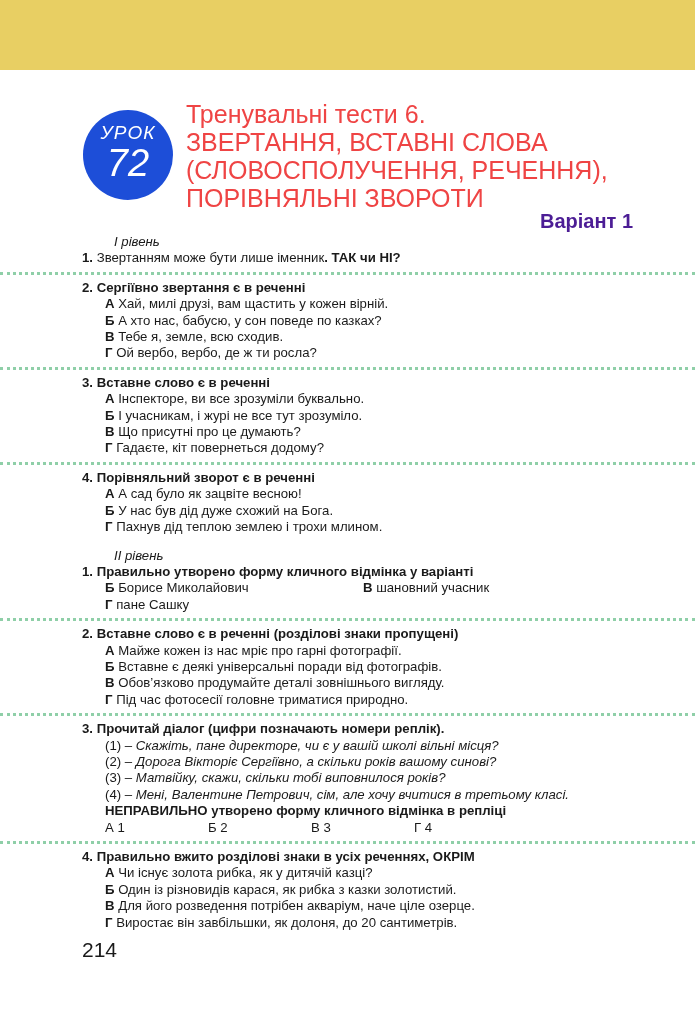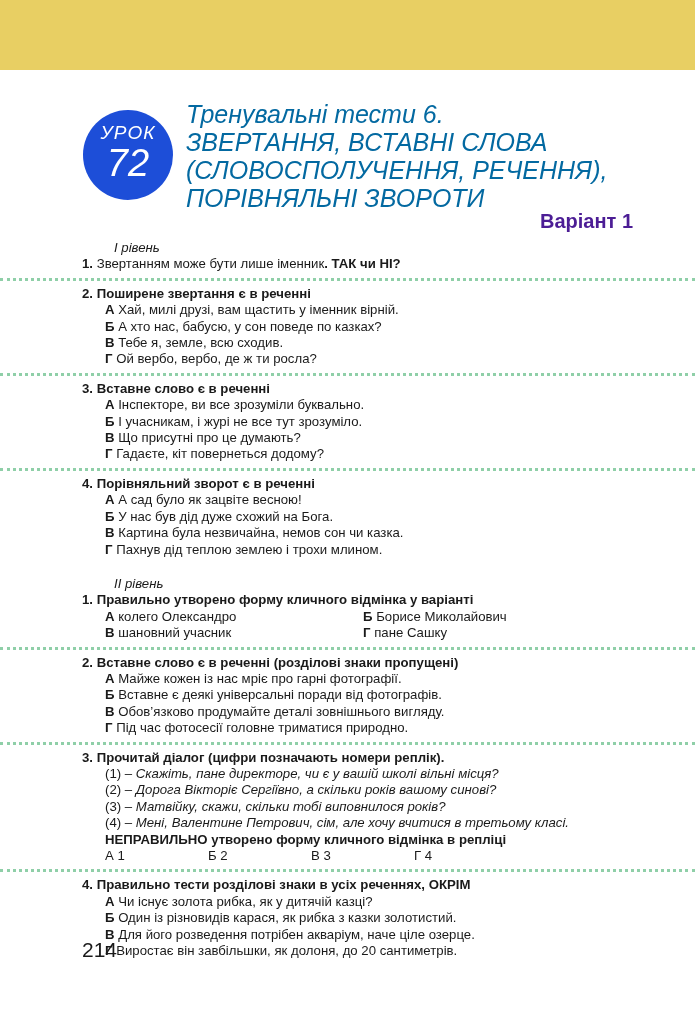"Тренувальні тести 6." .title { color: #0369a1 -> #ef4444; font-style: italic -> none }
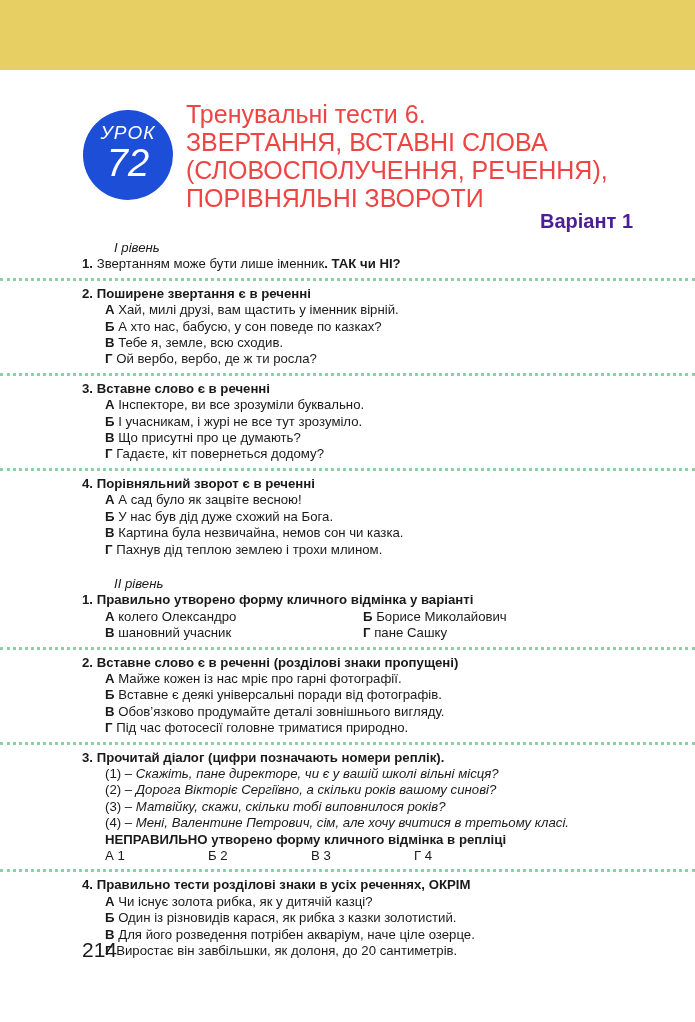"І рівень" .level { margin-top: 6px -> 0 }
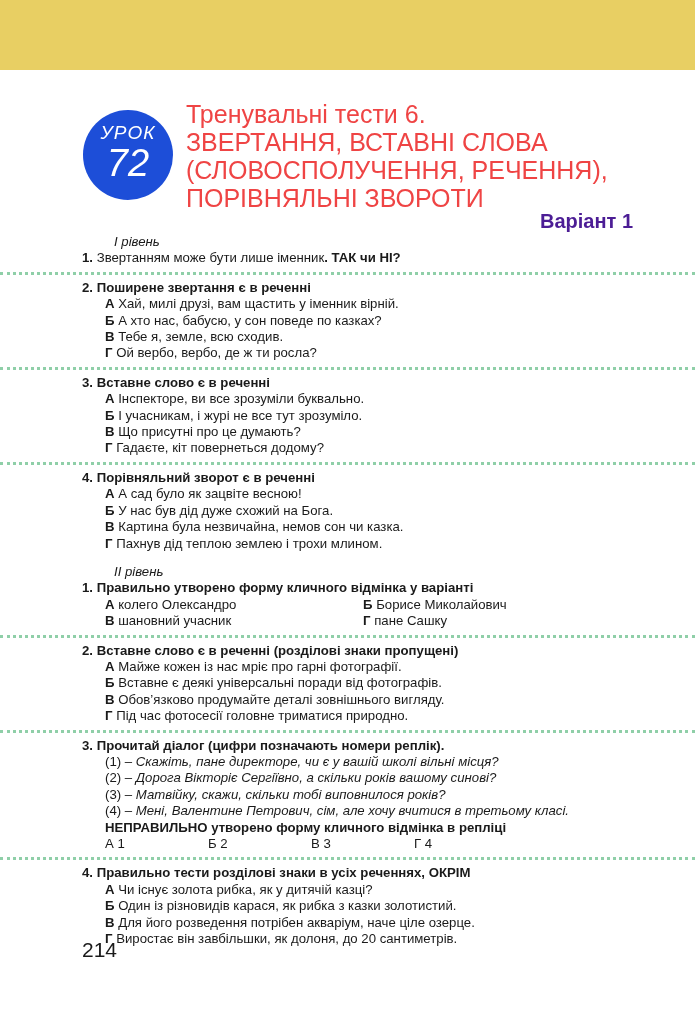"Поширене звертання є в реченні" span { text: Поширене -> Сергіївно }
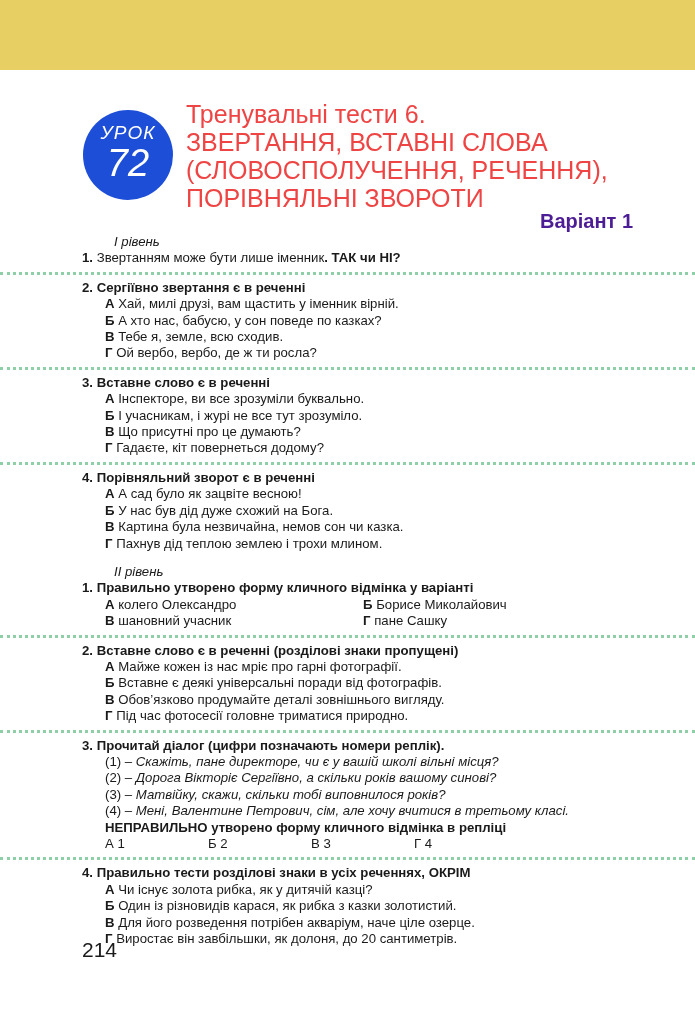"Хай, милі друзі, вам щастить" span { text: іменник -> кожен }
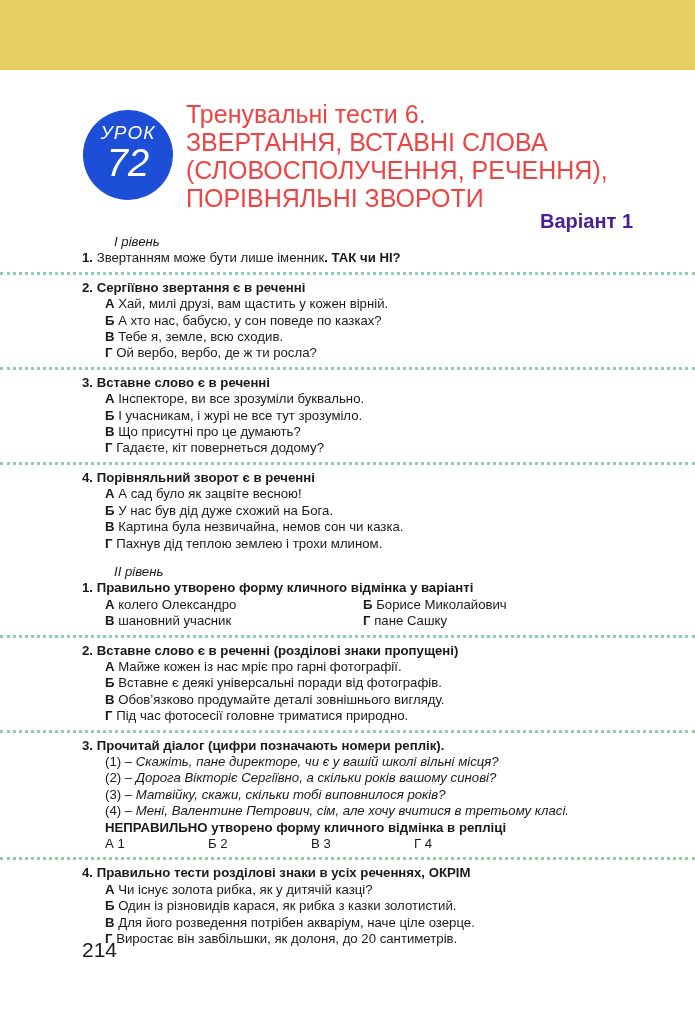"В Картина була незвичайна, немов" div.opt { html: <div><b>В</b> <span>Картина була незвичайна, немов сон чи казка.</span></div> -> none }
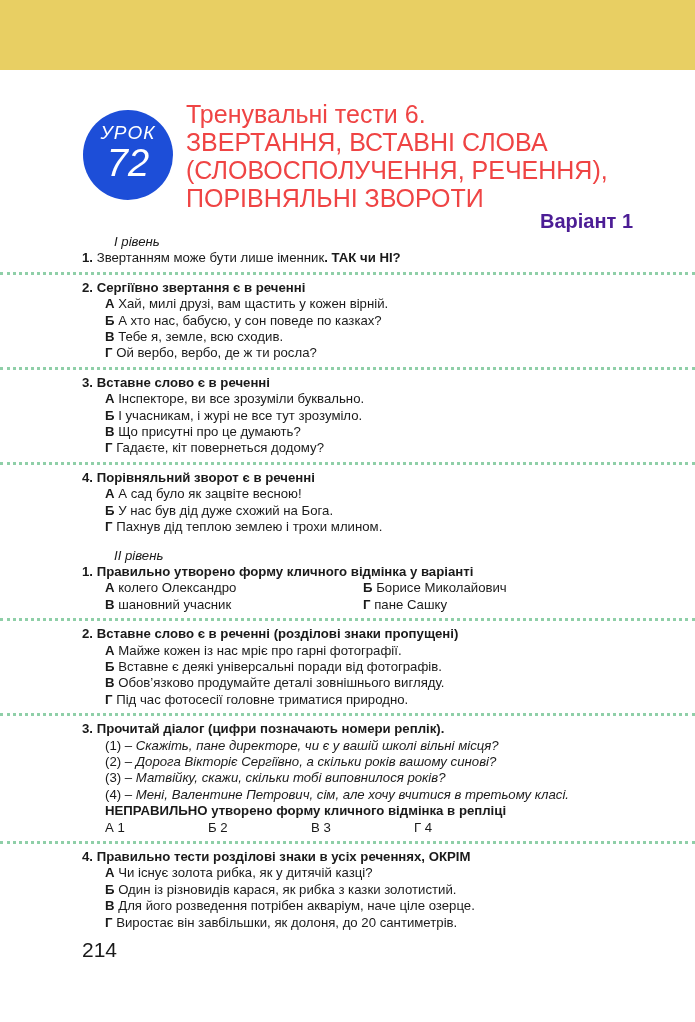"А колего Олександро" div { html: <div><b>А</b> <span>колего Олександро</span></div> -> none }
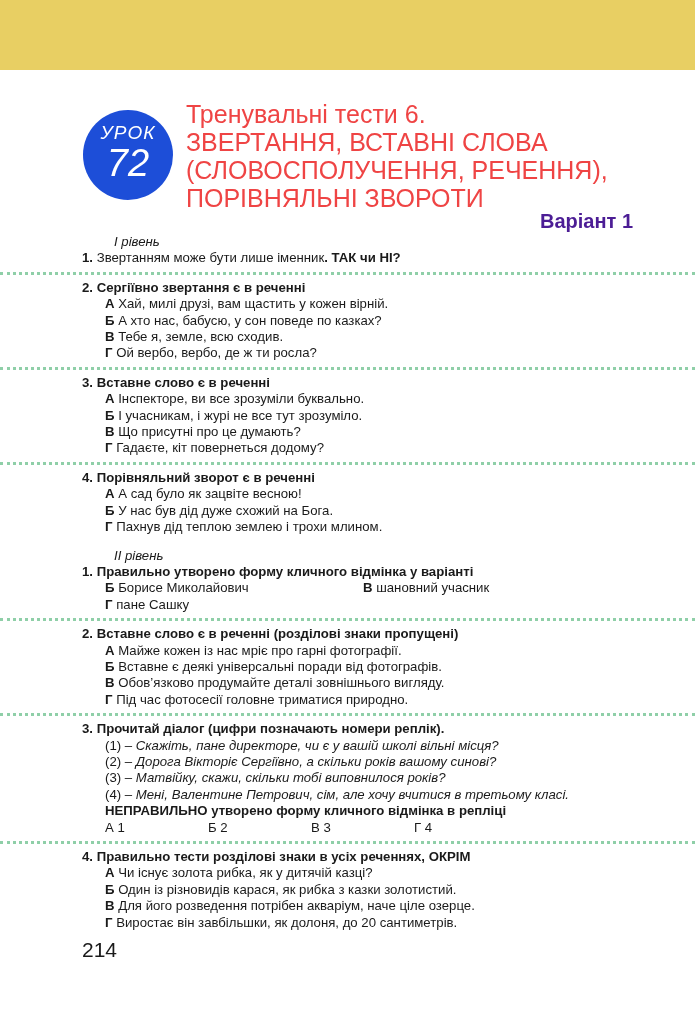"Правильно тести розділові знаки в" span { text: тести -> вжито }
